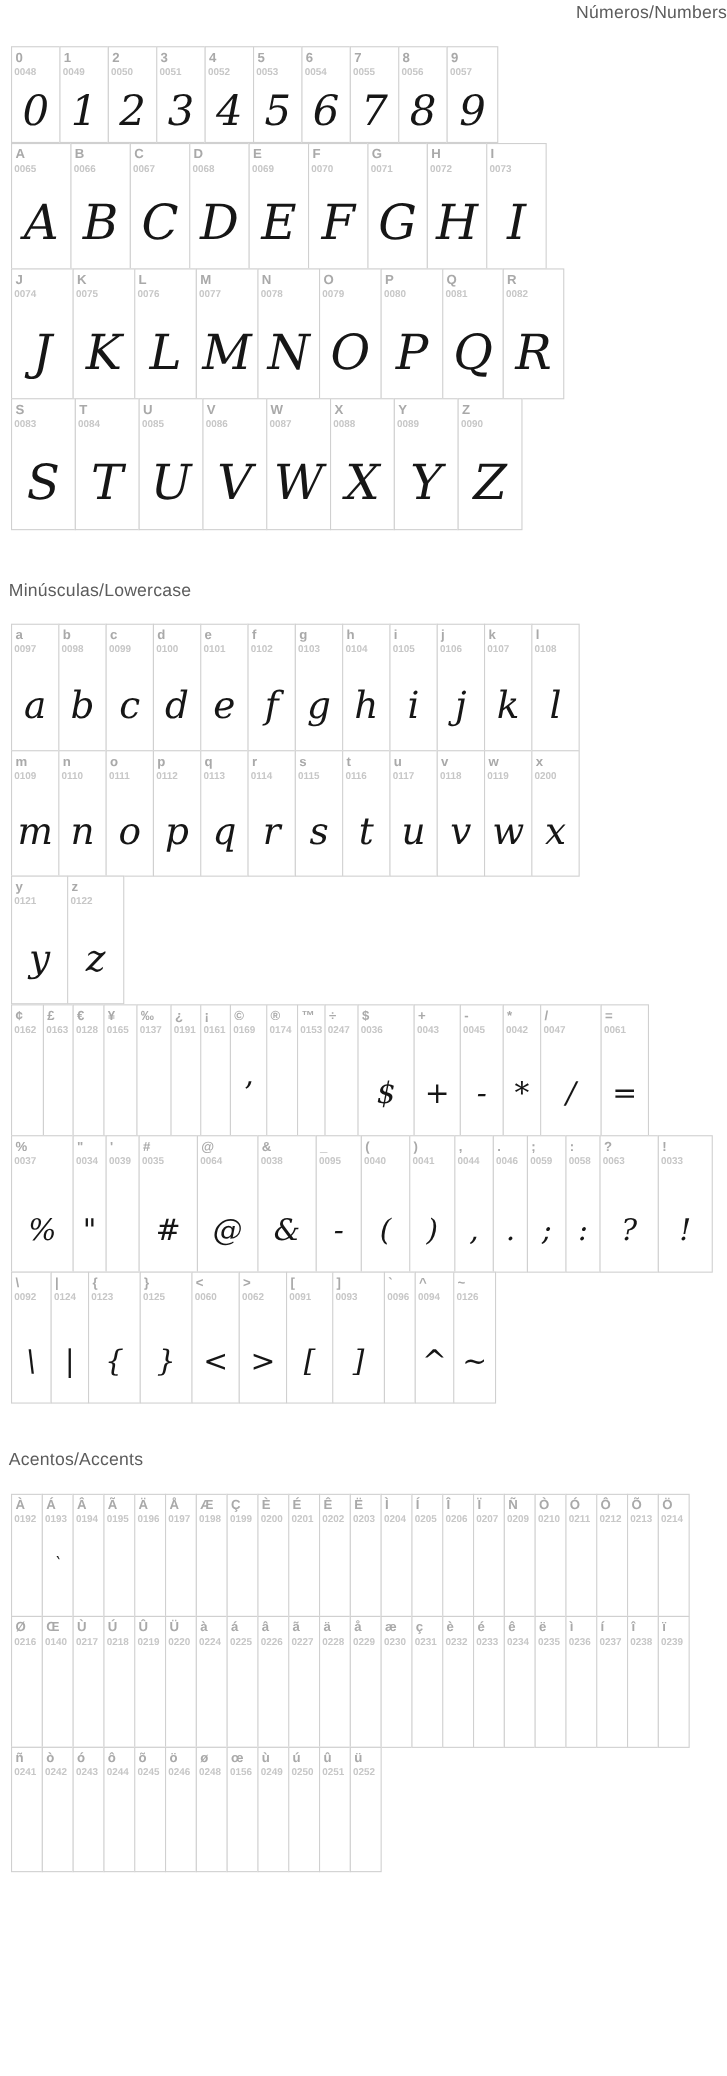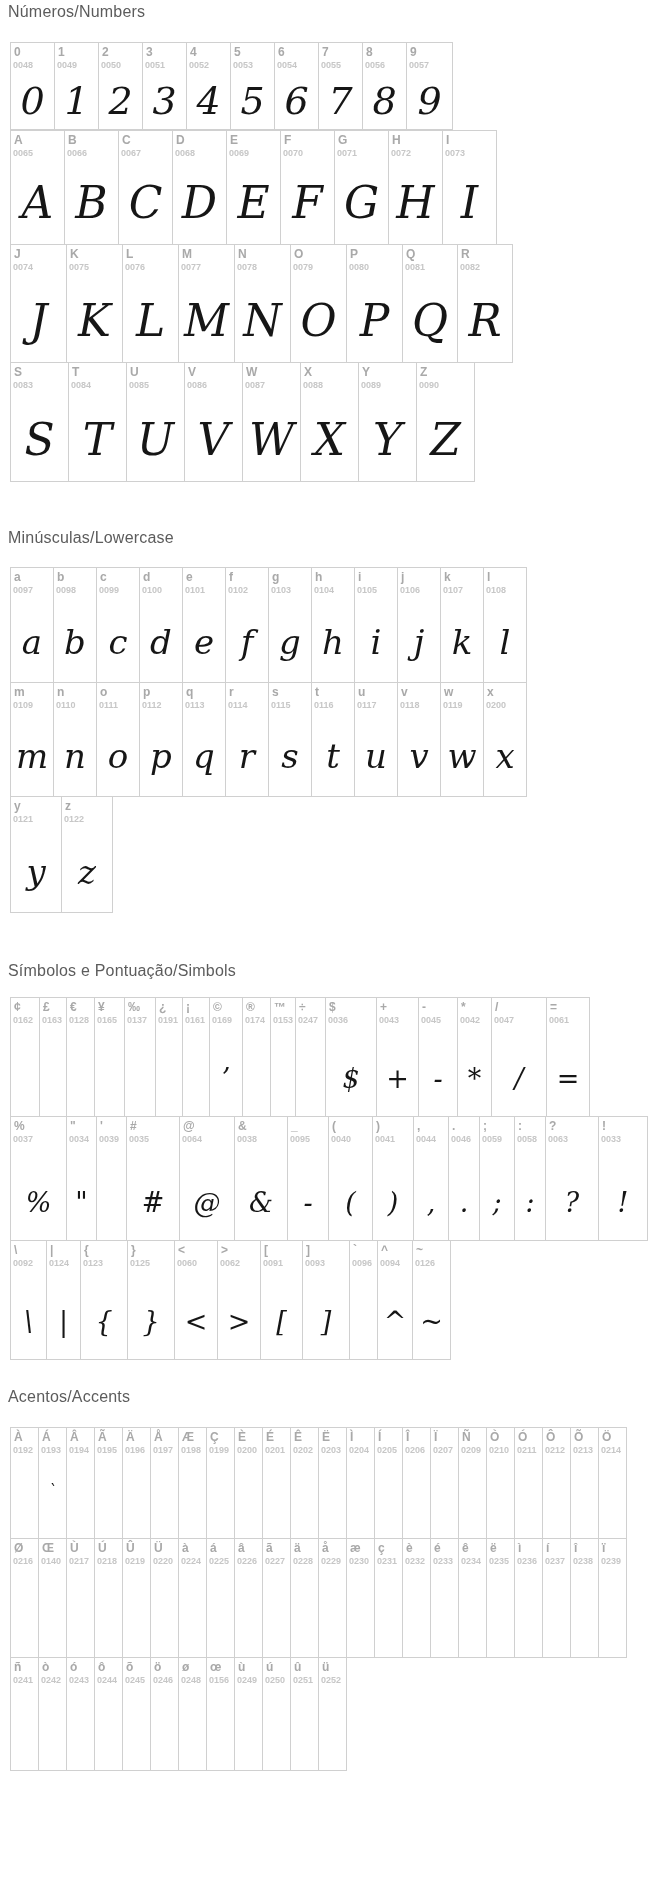"Números/Numbers" .sec-numbers .section-title { text-align: none -> right }
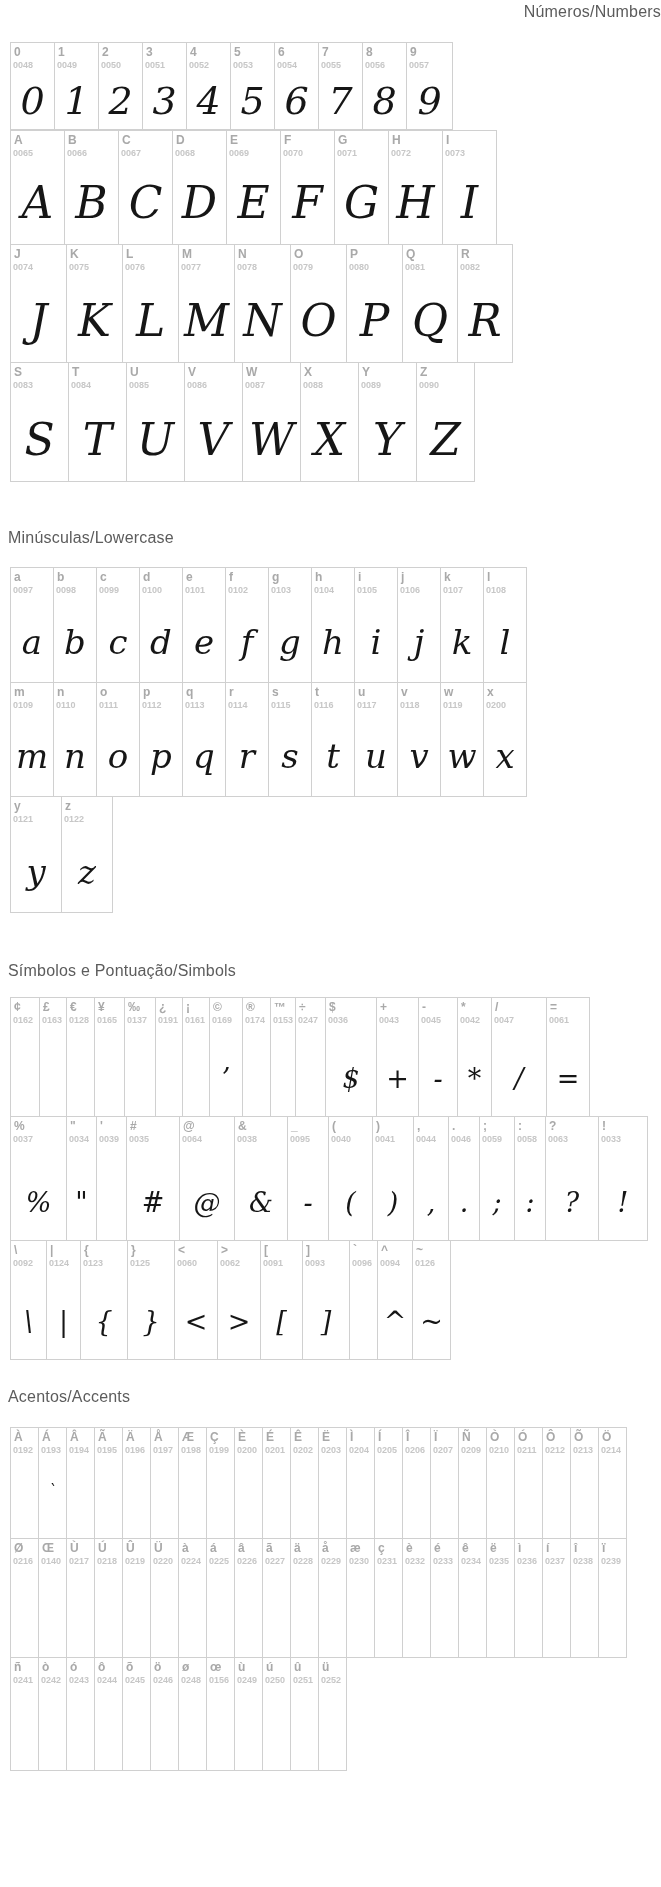"Símbolos e Pontuação/Simbols" div.section-title { html: <div>Símbolos e Pontuação/Simbols</div> -> none }
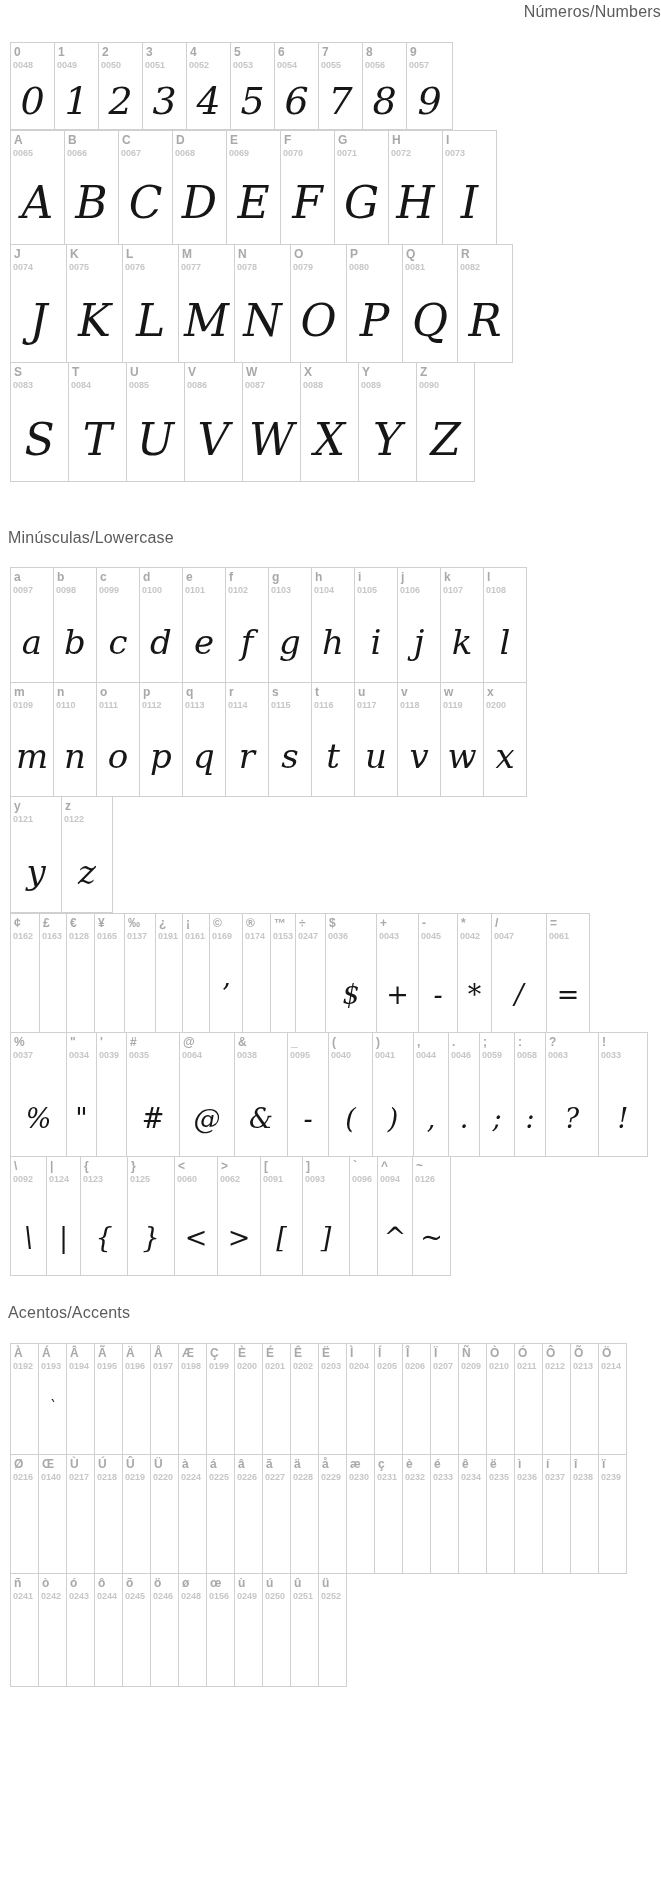"Acentos/Accents" .sec-accents .section-title { margin-top: 27px -> 42px }
